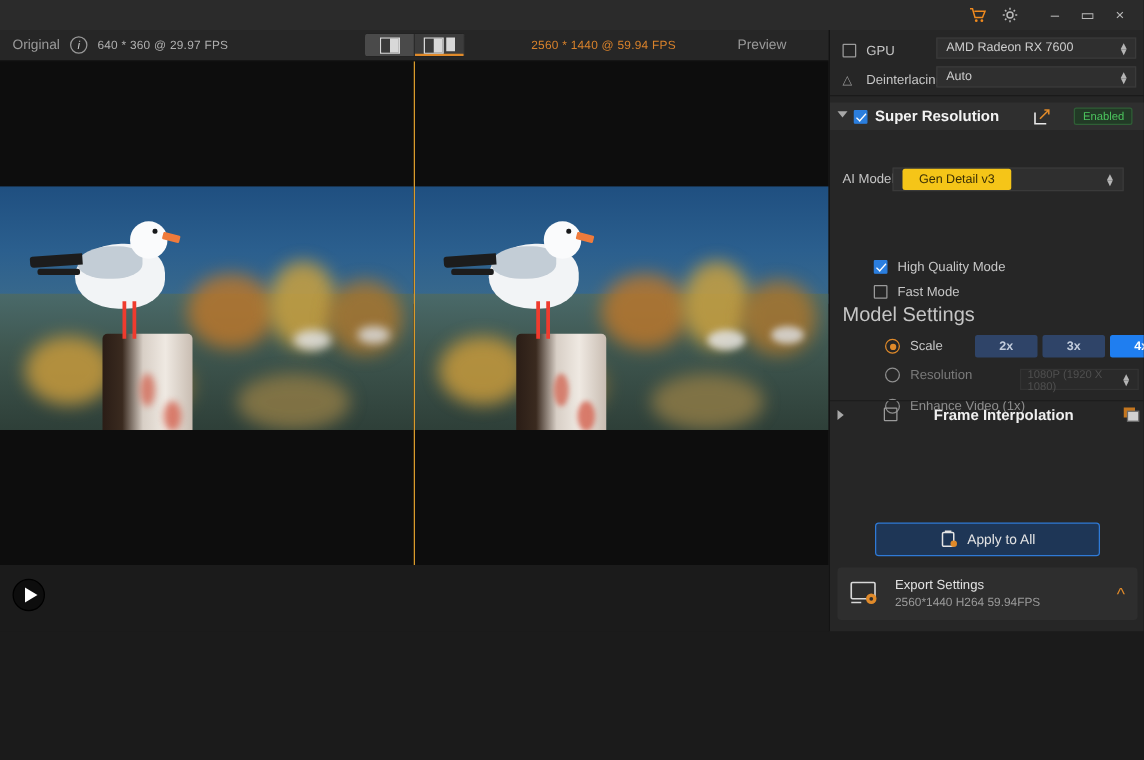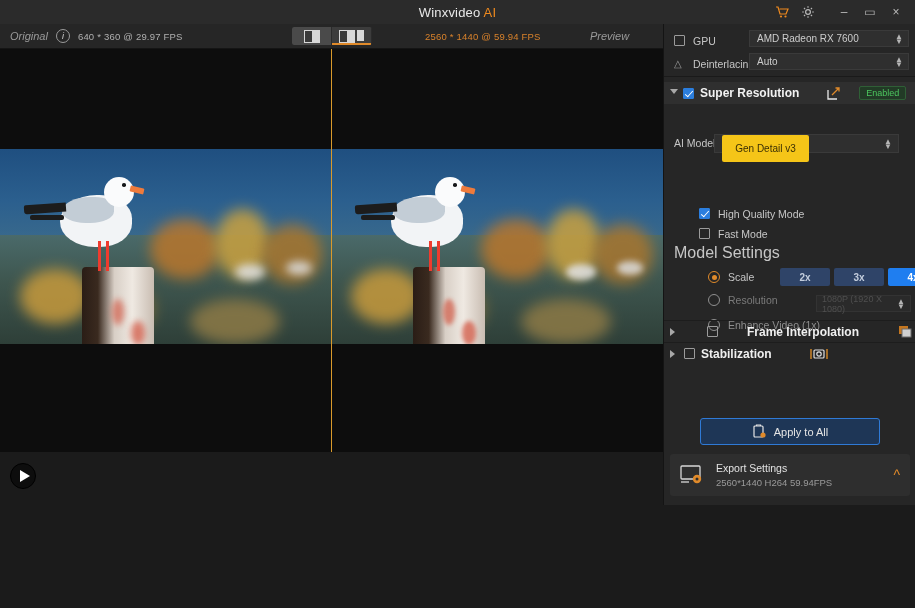"Winxvideo AI" div.title-text { html: <div> <span>Winxvideo</span> <span>AI</span> </div> -> none }
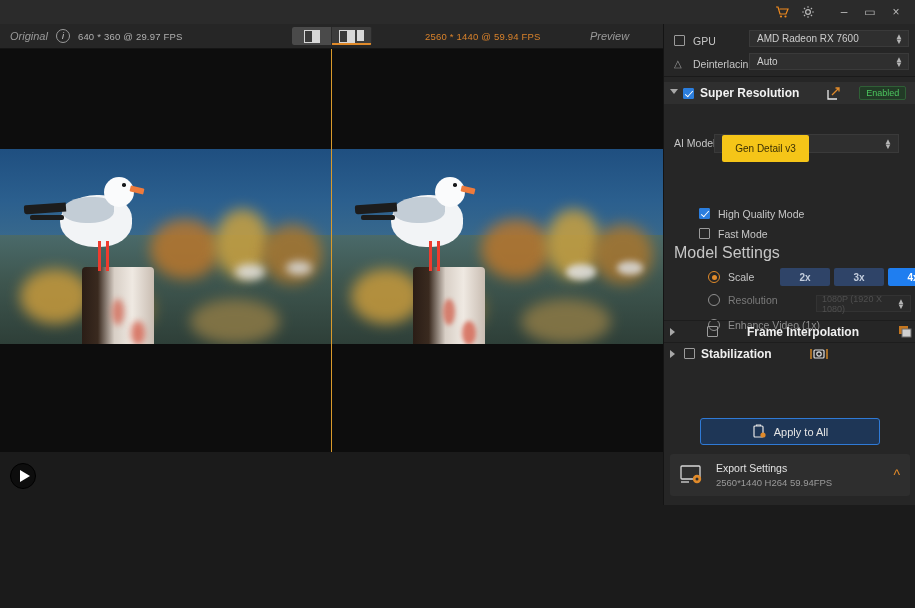"Original" .ph-label { font-style: italic -> none }
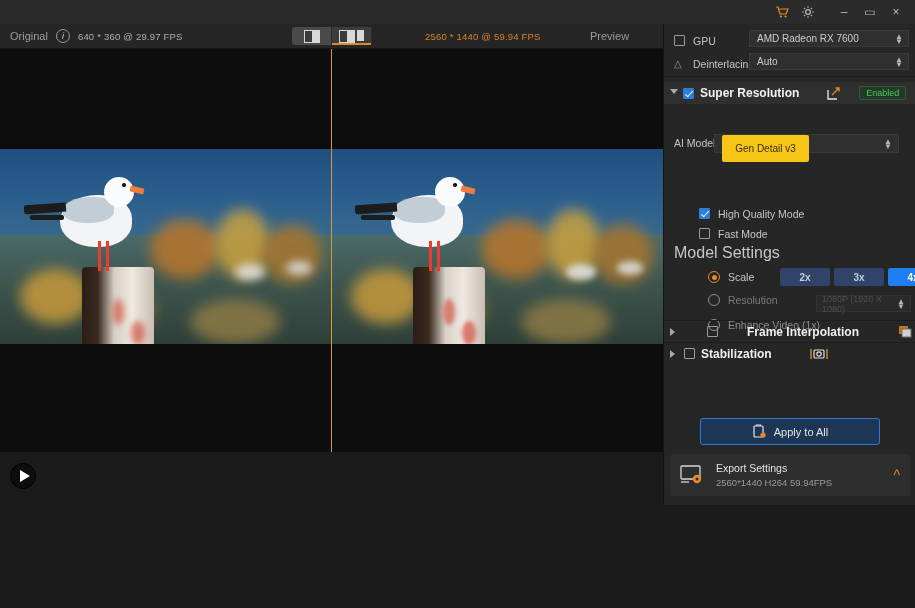"Gen Detail v3" .modelbtn { height: 27px -> 17px }
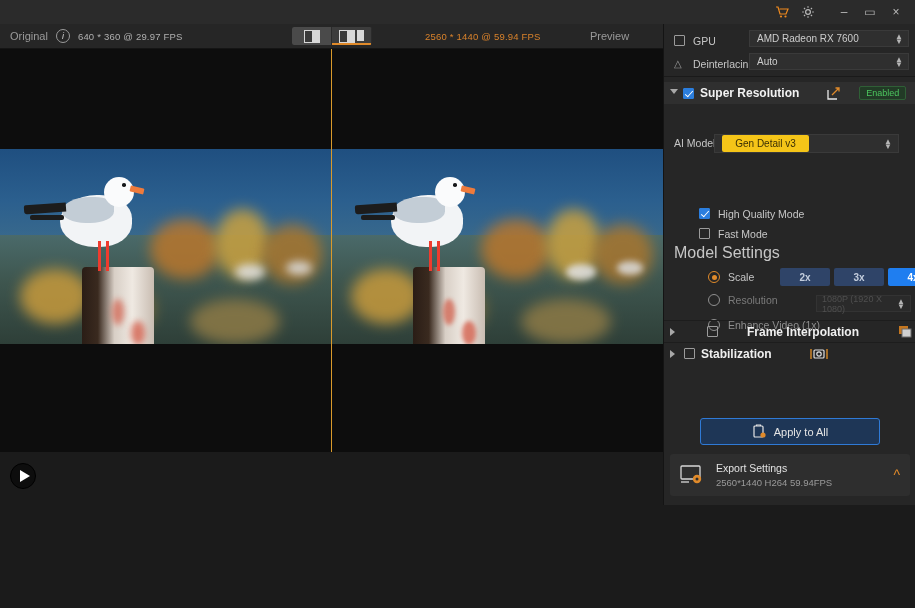"Resolution" div { text-align: none -> center }
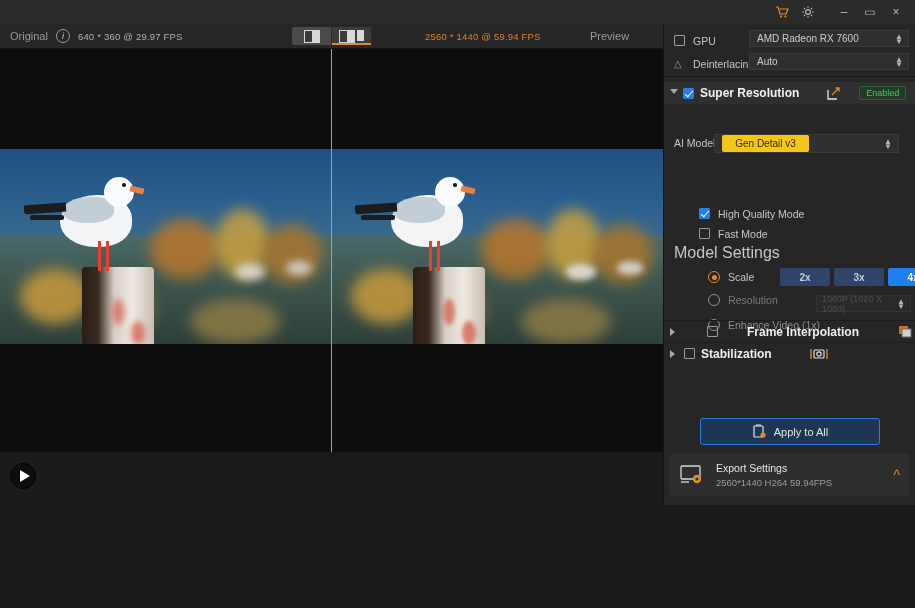"Stabilization" div.secrow { html: <div> <span></span> <span></span> <span>Stabilization</span> <span> <svg> <path></path> <rect></rect> <circle></circle> </svg> </span> </div> -> none }
